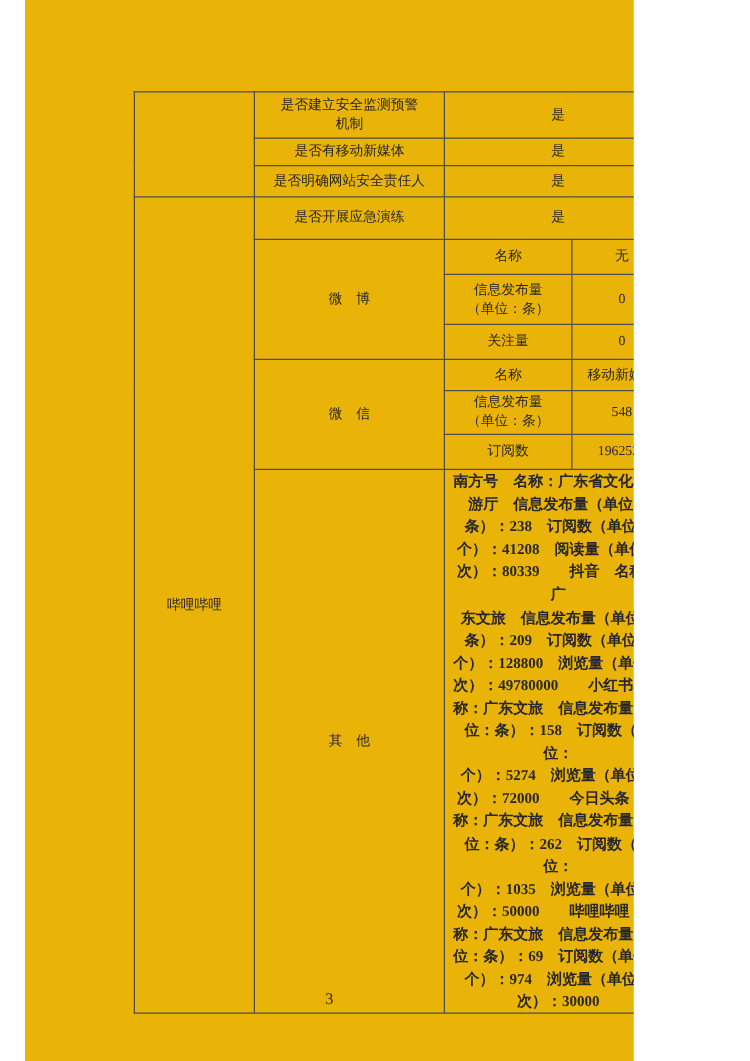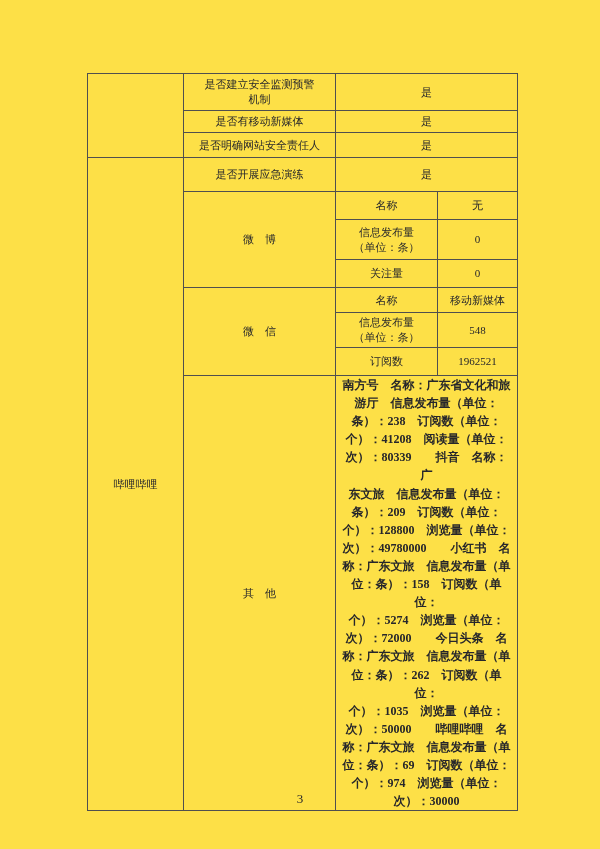"是否建立安全监测预警" .page { background: #fde047 -> #eab308; margin-left: none -> 20px; width: 600px -> 487px }
